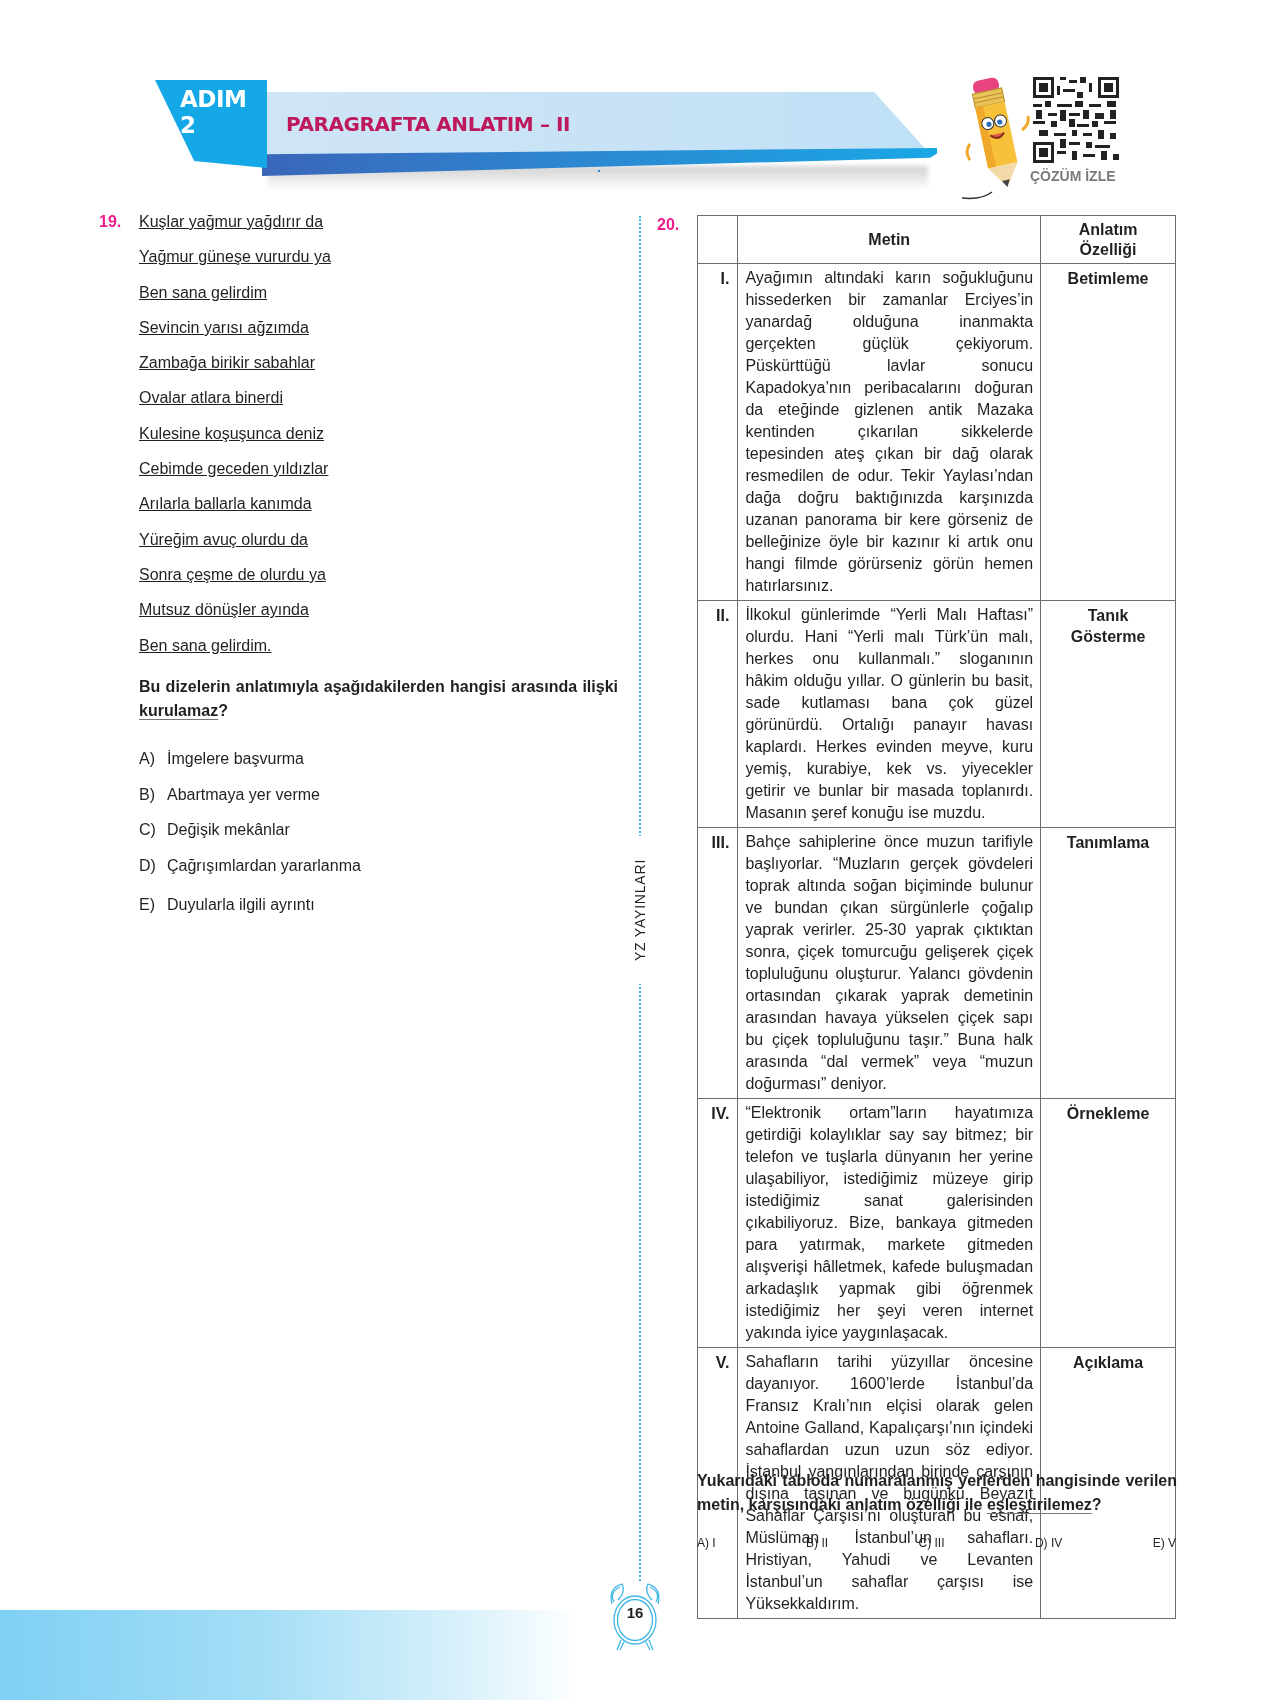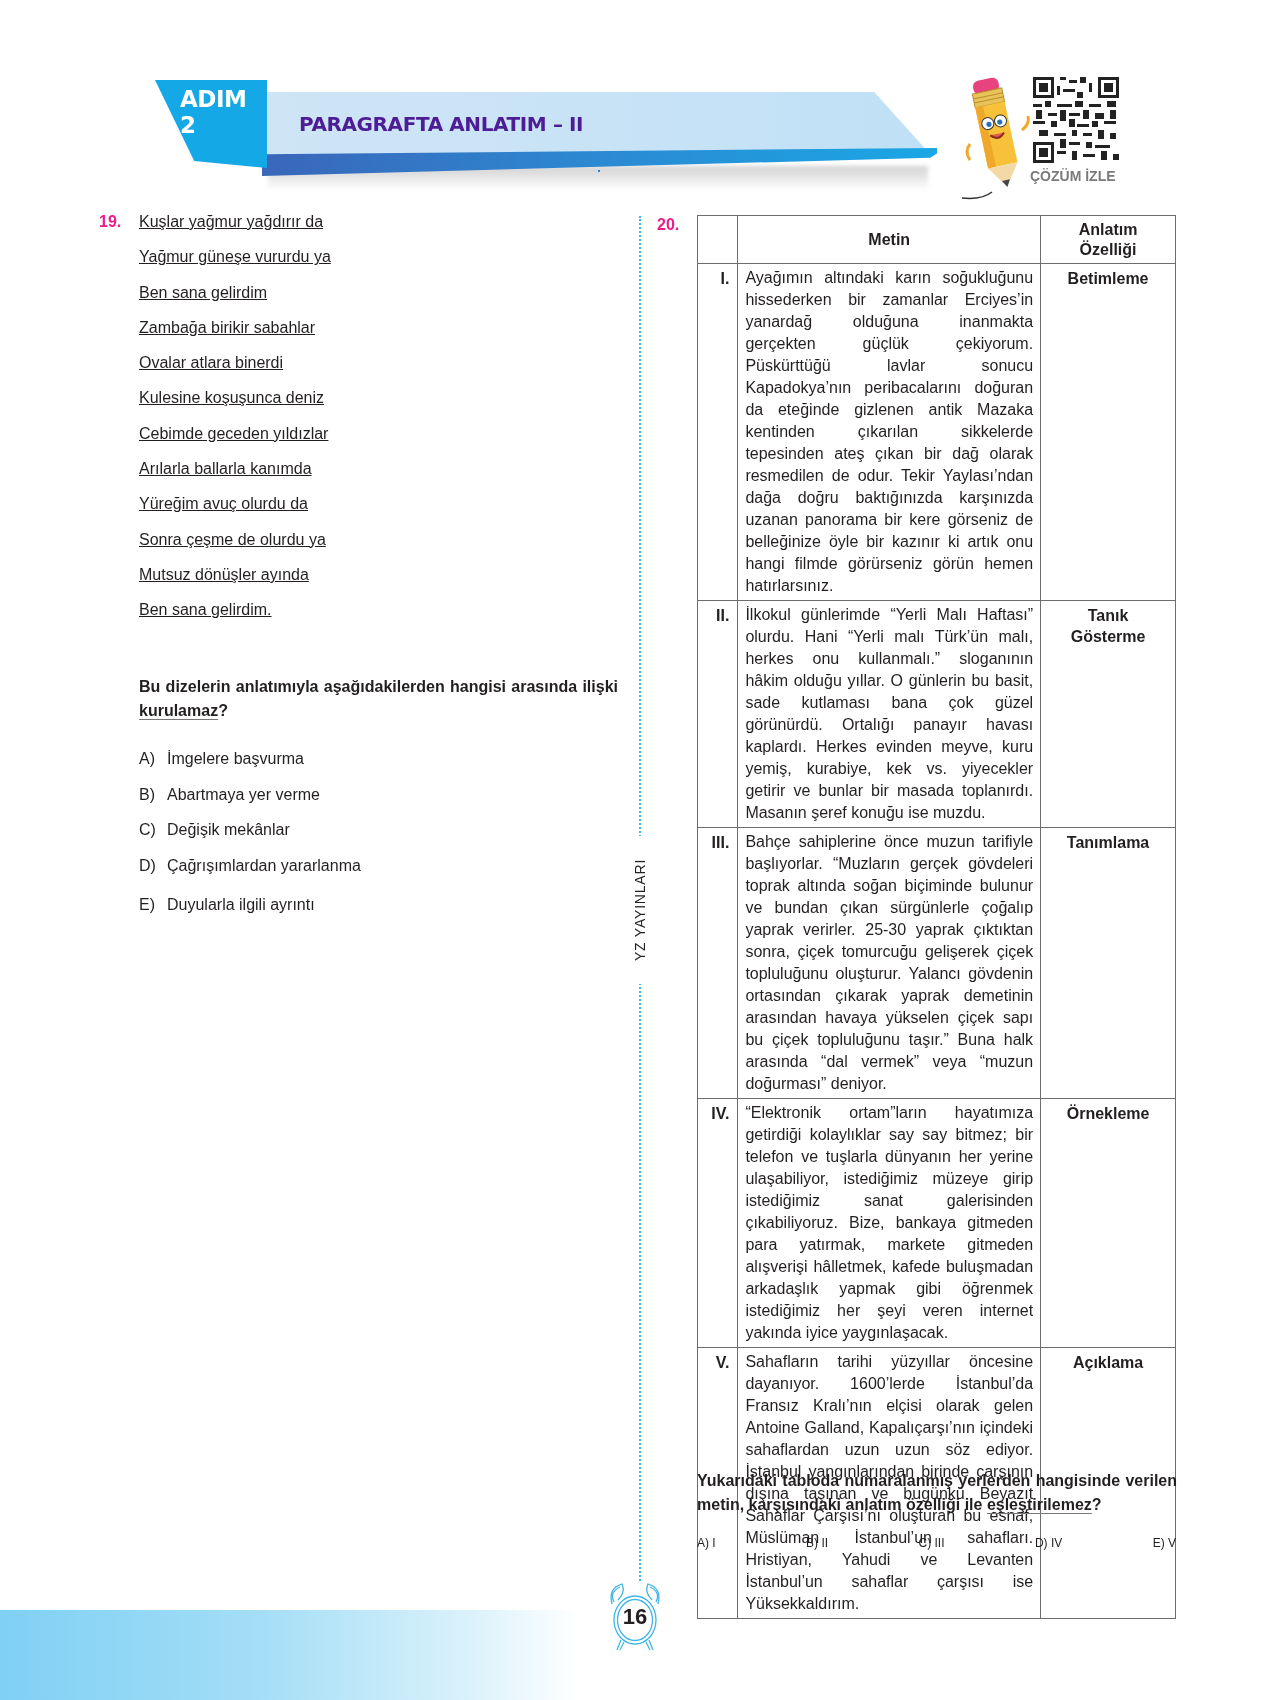"PARAGRAFTA ANLATIM – II" .hdr-title { color: #4c1d95 -> #be185d; margin-left: 13px -> none }
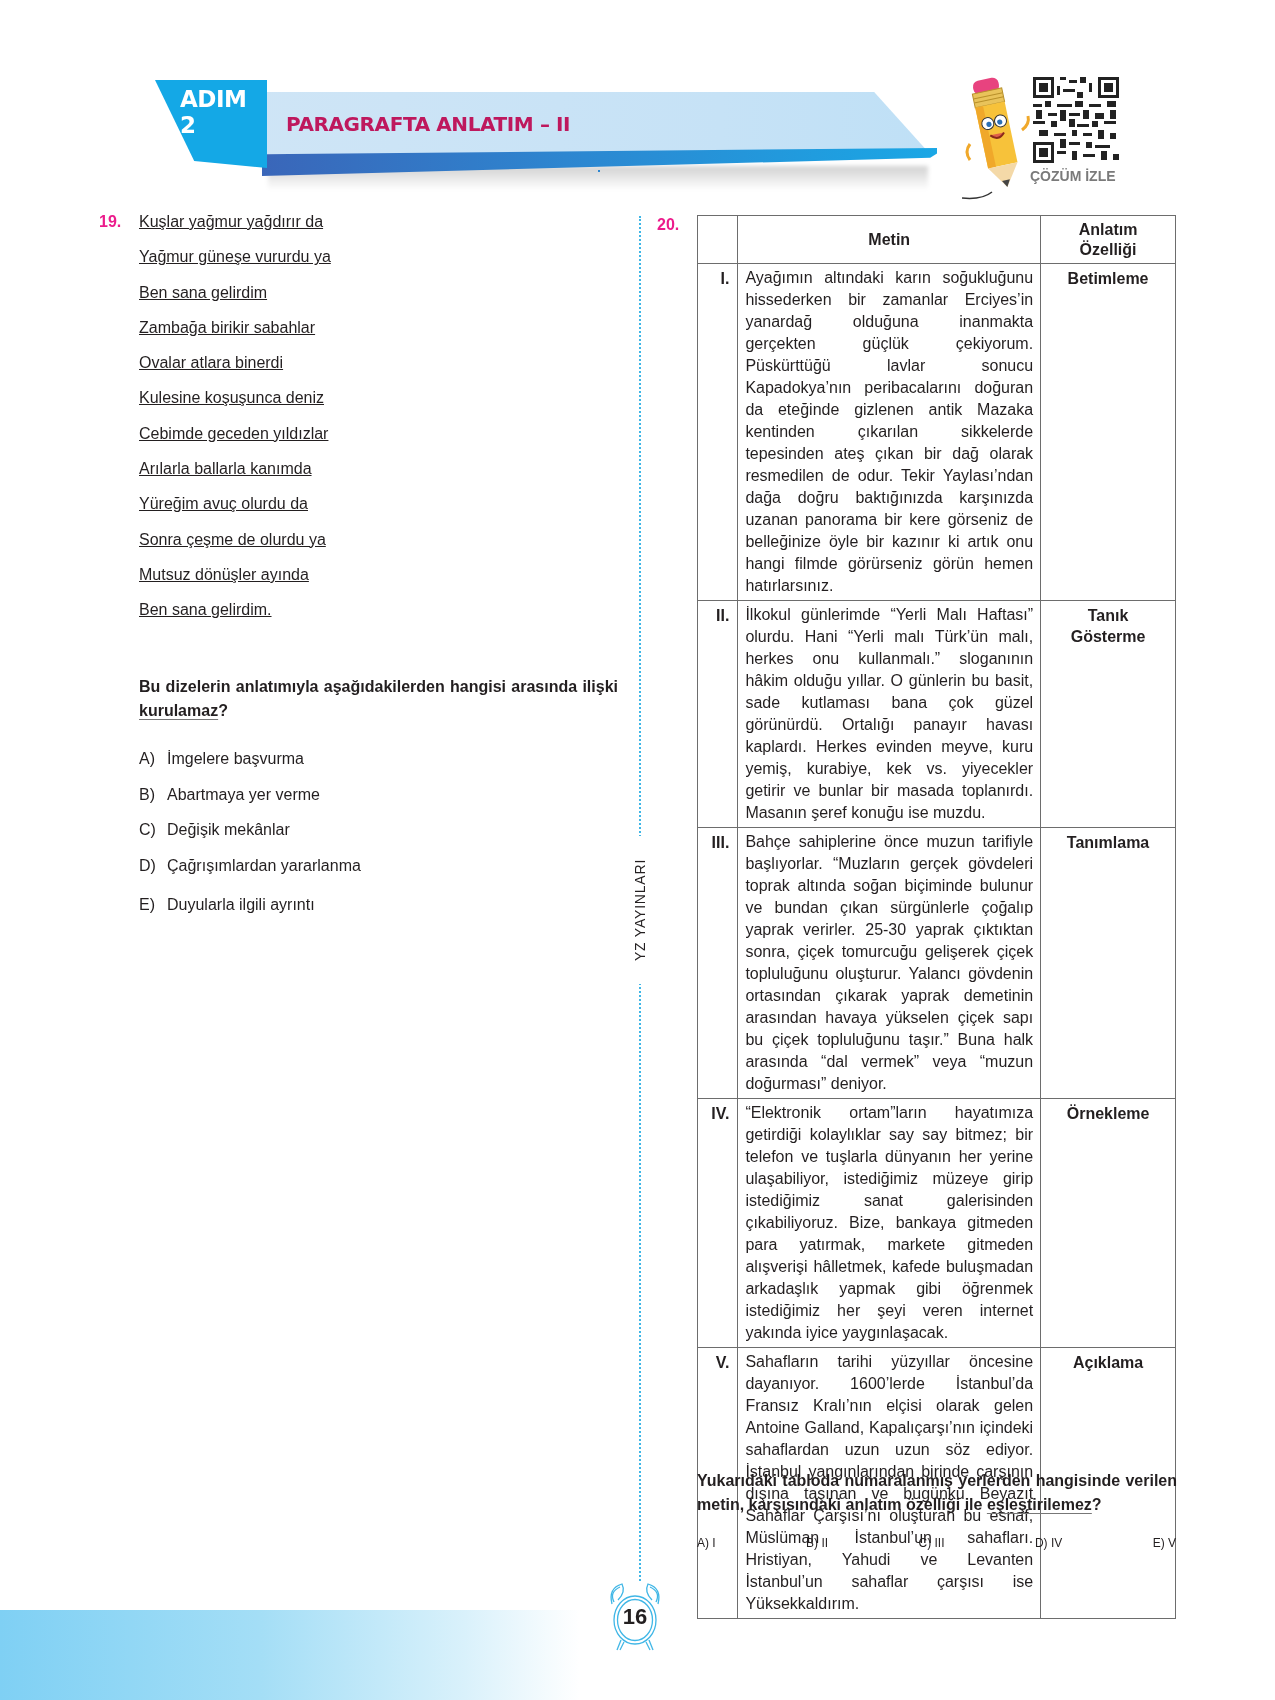"Sevincin yarısı ağzımda" div.q19-line { html: none -> <div>Sevincin yarısı ağzımda</div> }
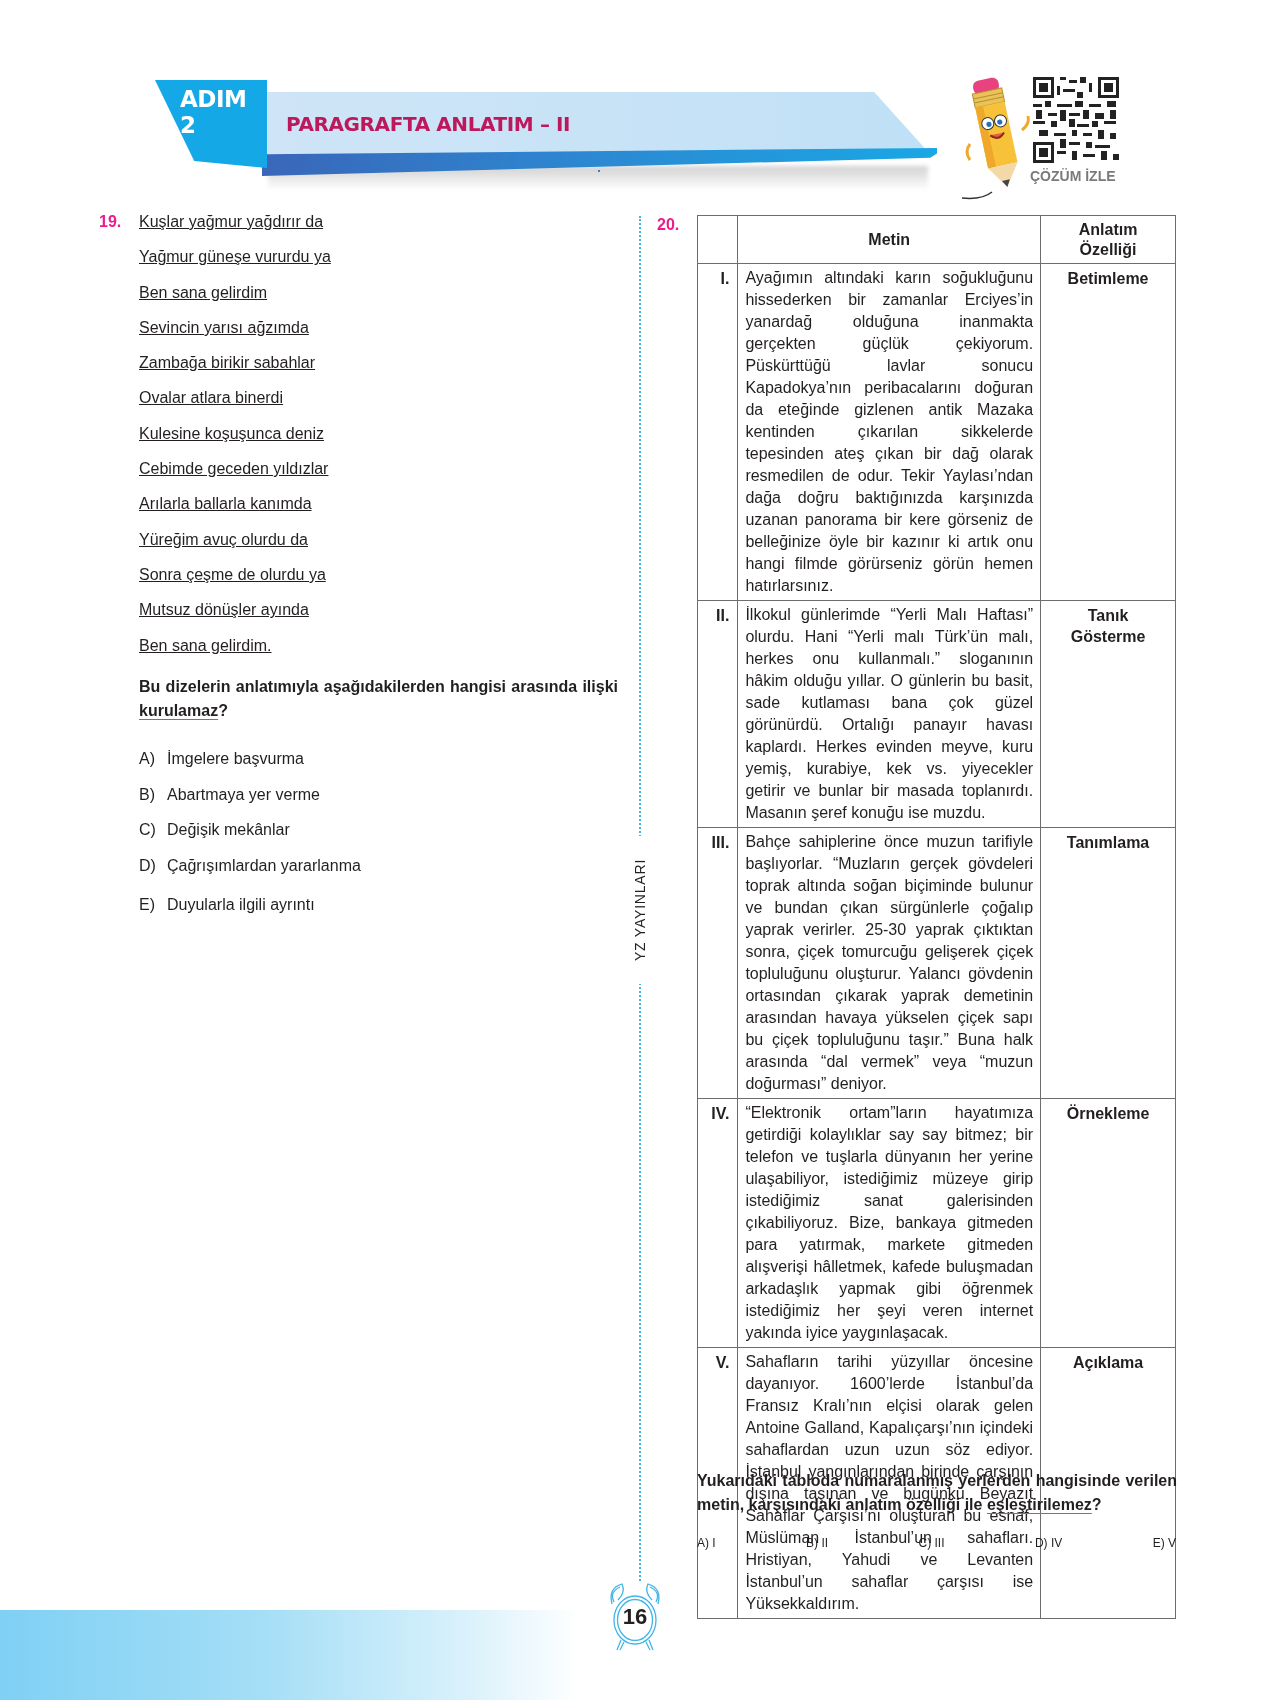"16" .page-num { font-size: 22px -> 15px }
